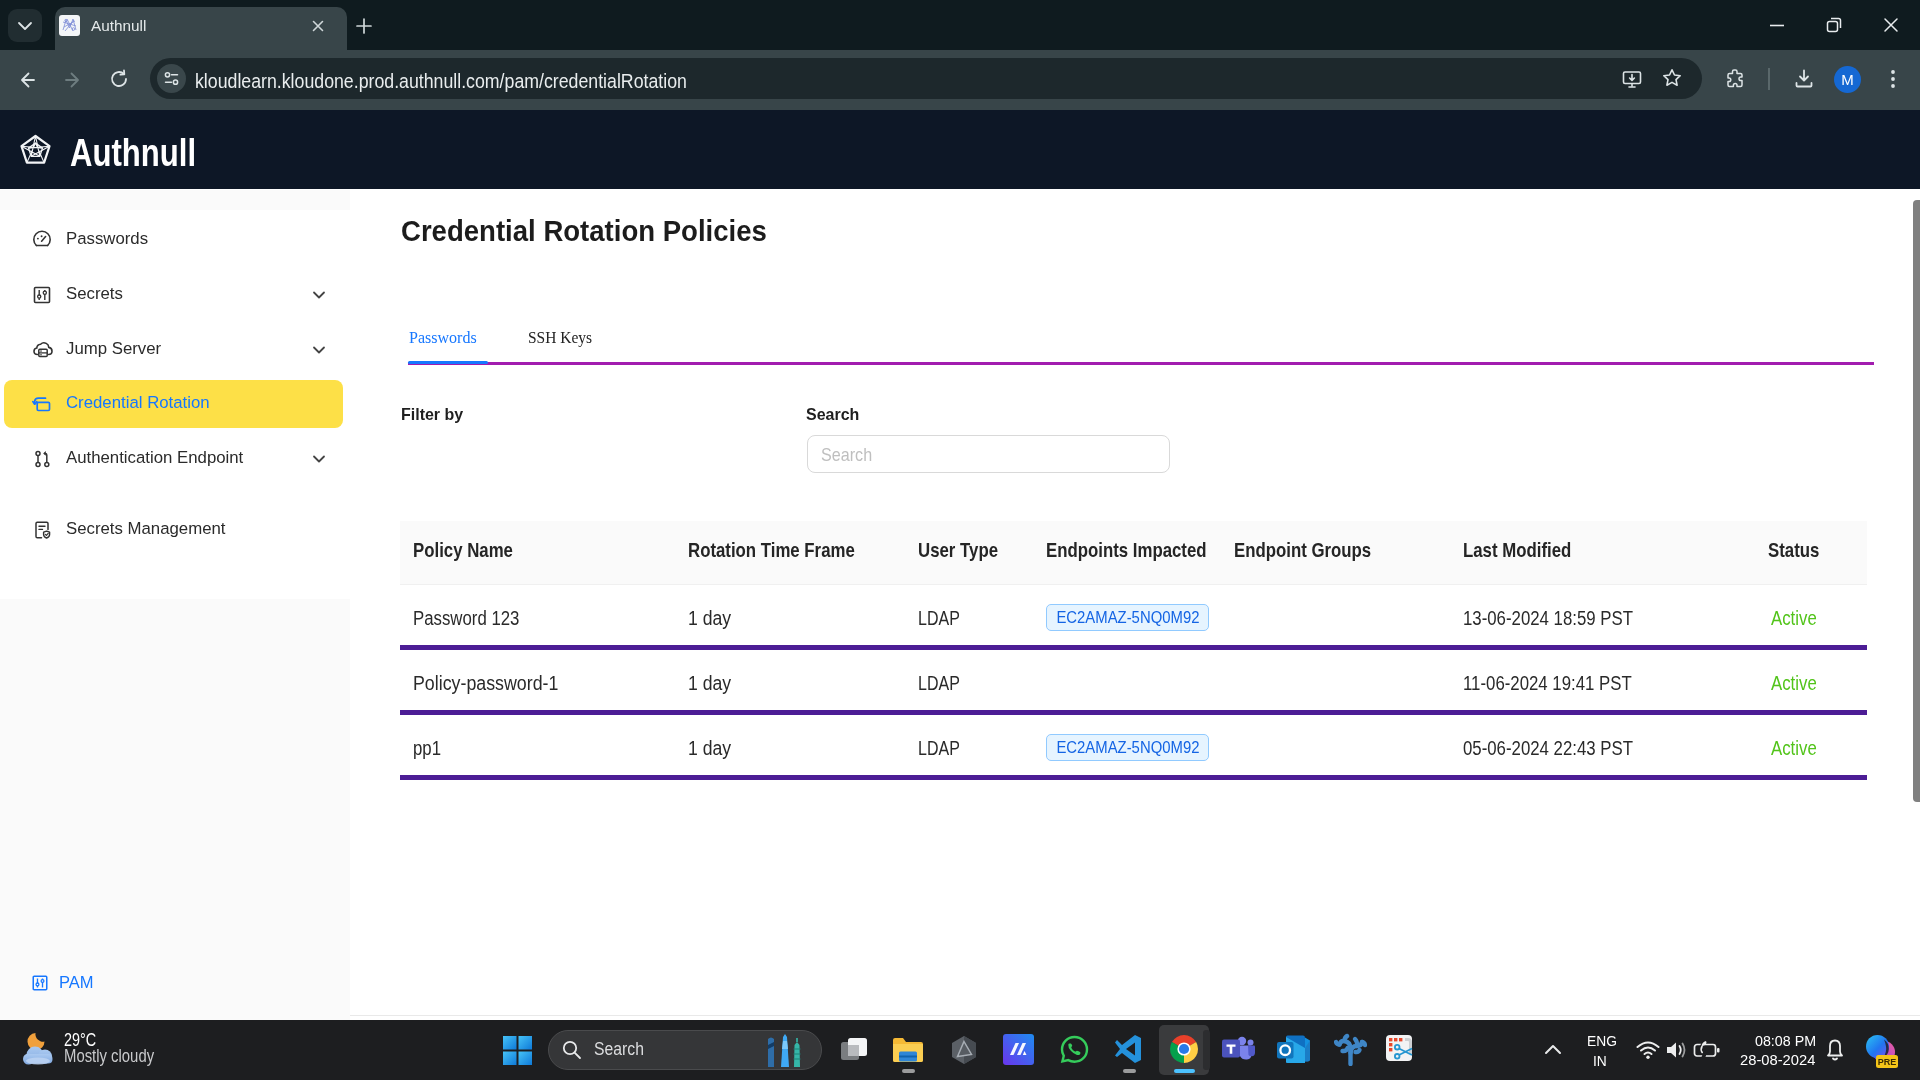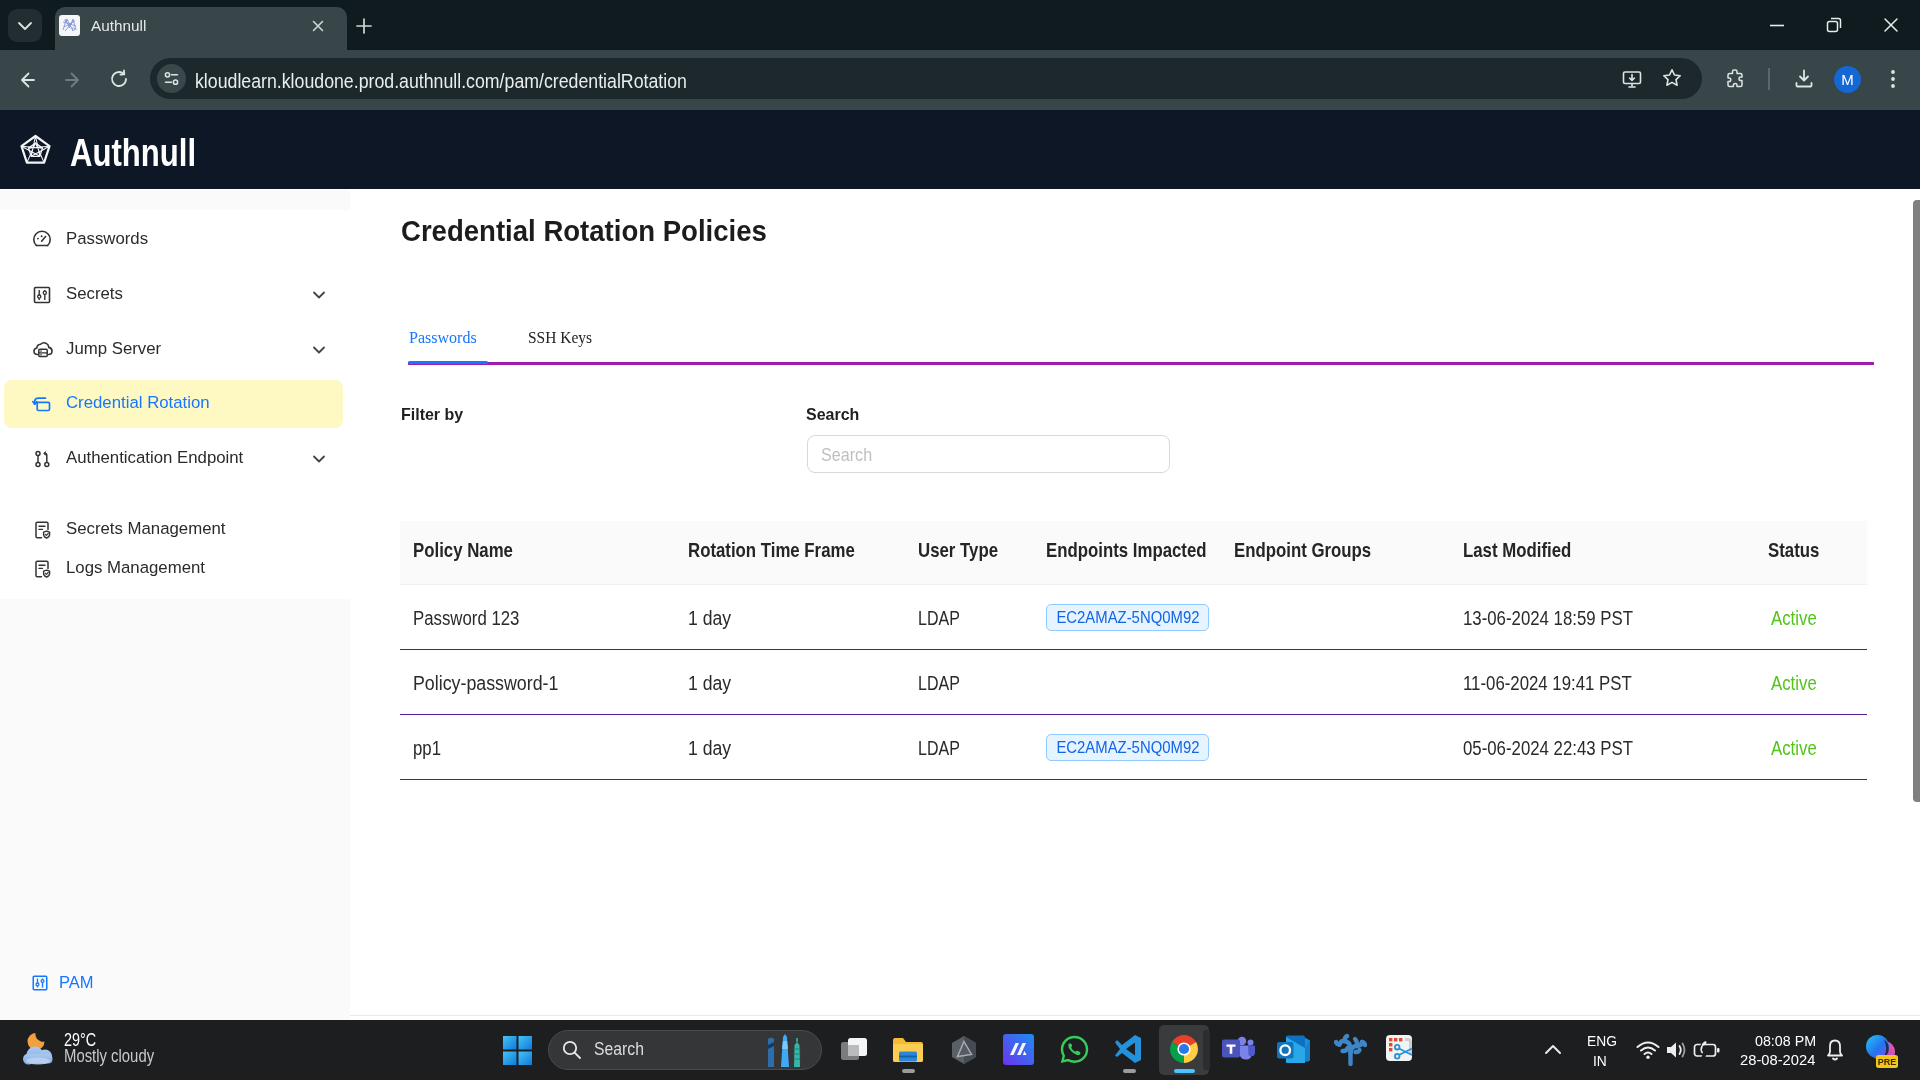"Credential Rotation" .mi.active { background: #fef9c3 -> #fde047 }
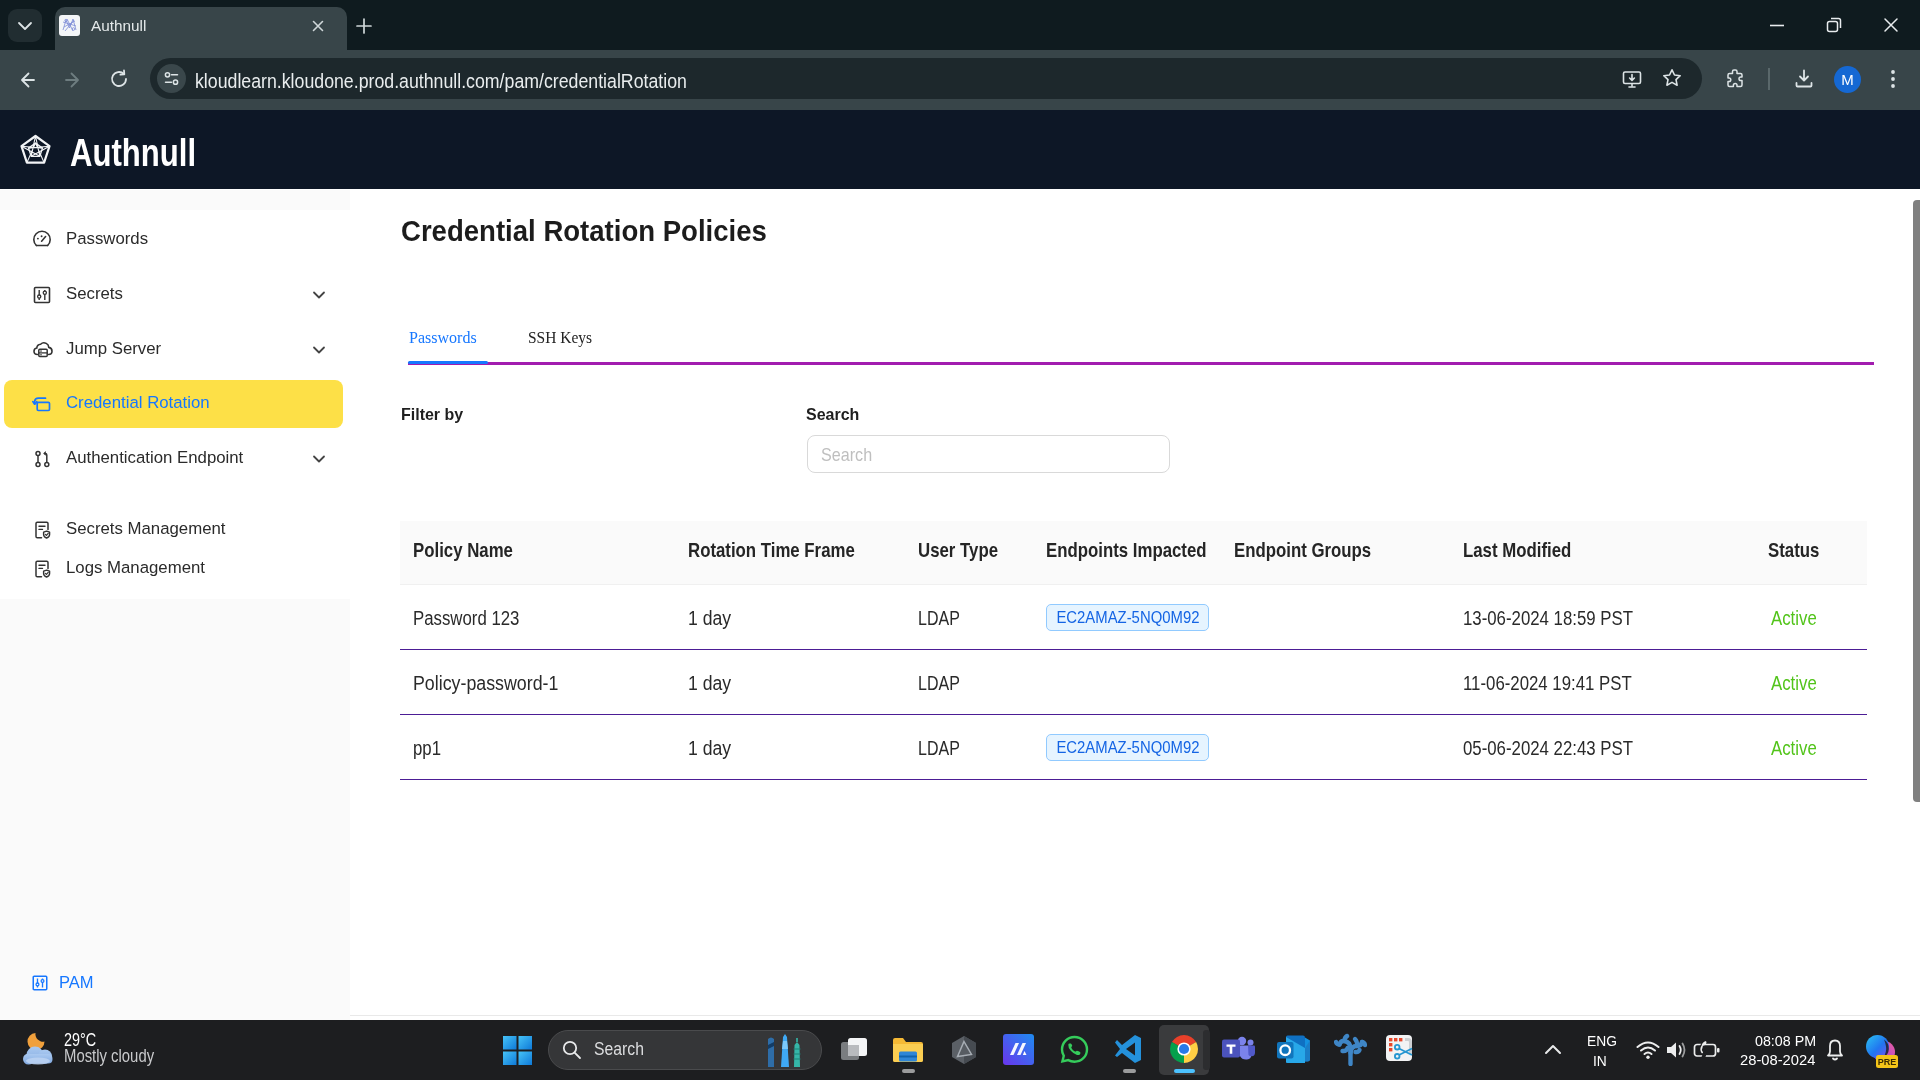"Logs Management" div.mi { html: <div> <span> <svg> <path></path> <path></path> <path></path> <path></path> </svg> </span> <span>Logs Management</span> </div> -> none }
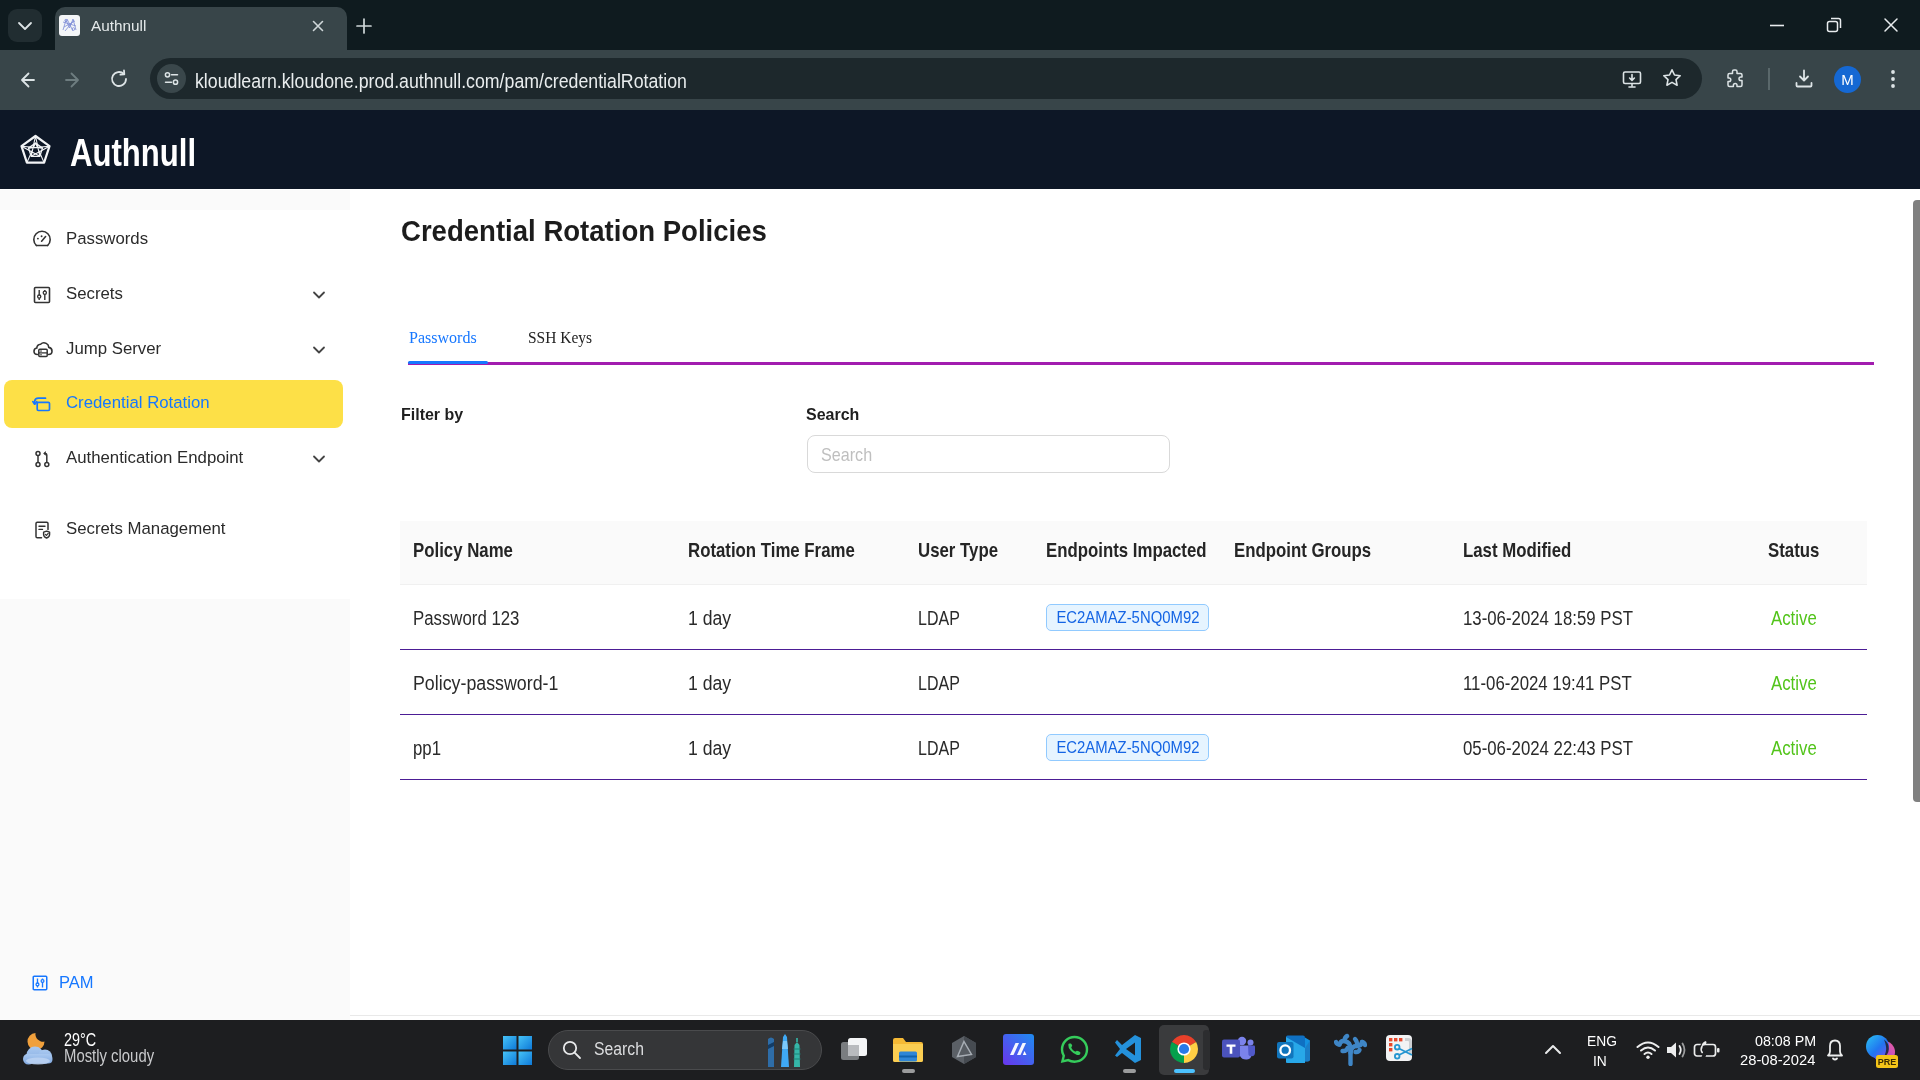"Password 123" .row { border-bottom: 1px solid #4c1d95 -> 5px solid #4c1d95 }
